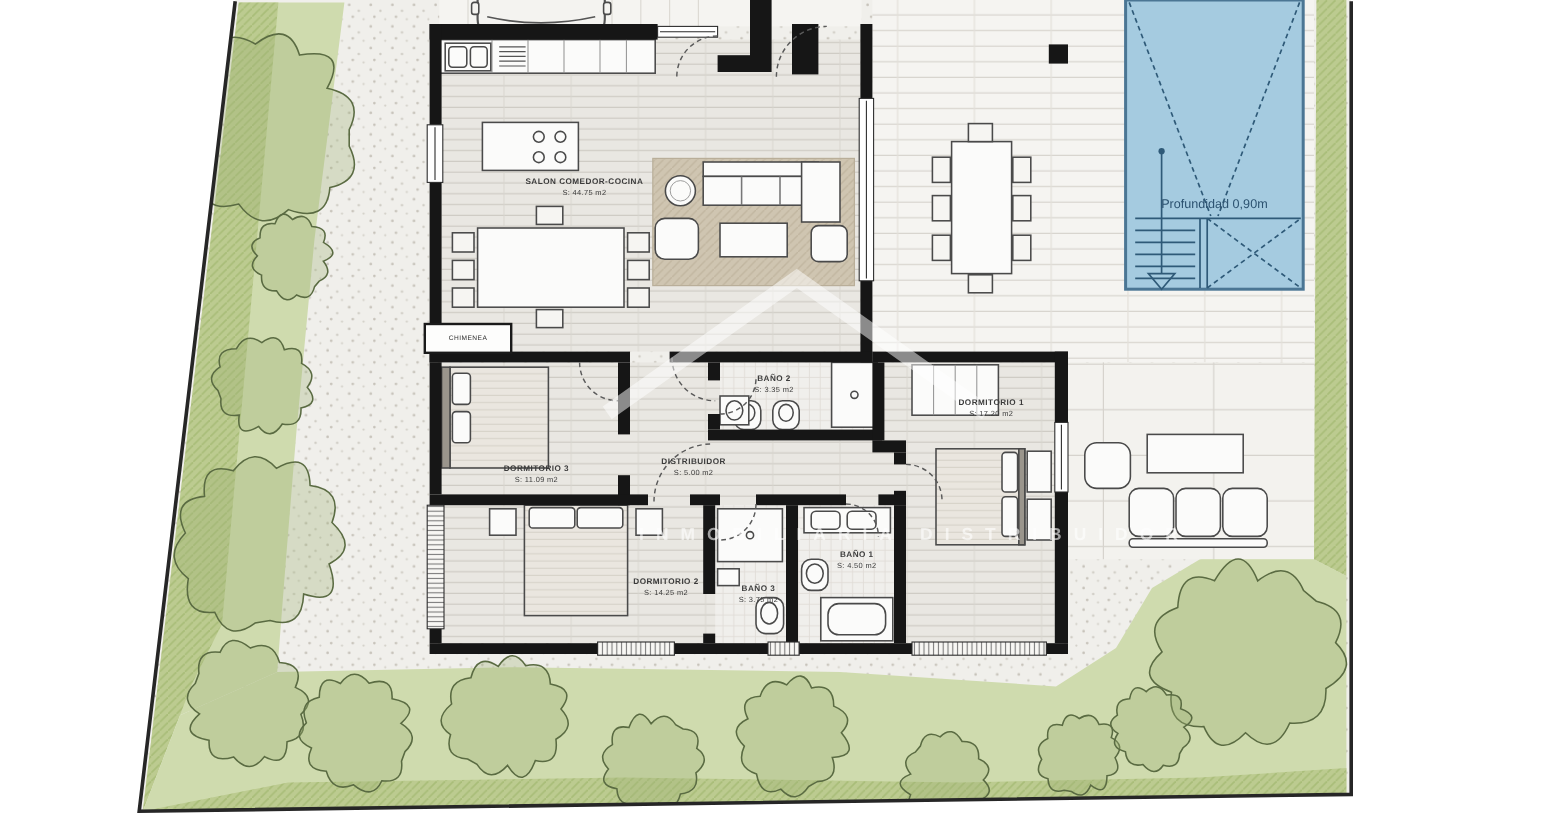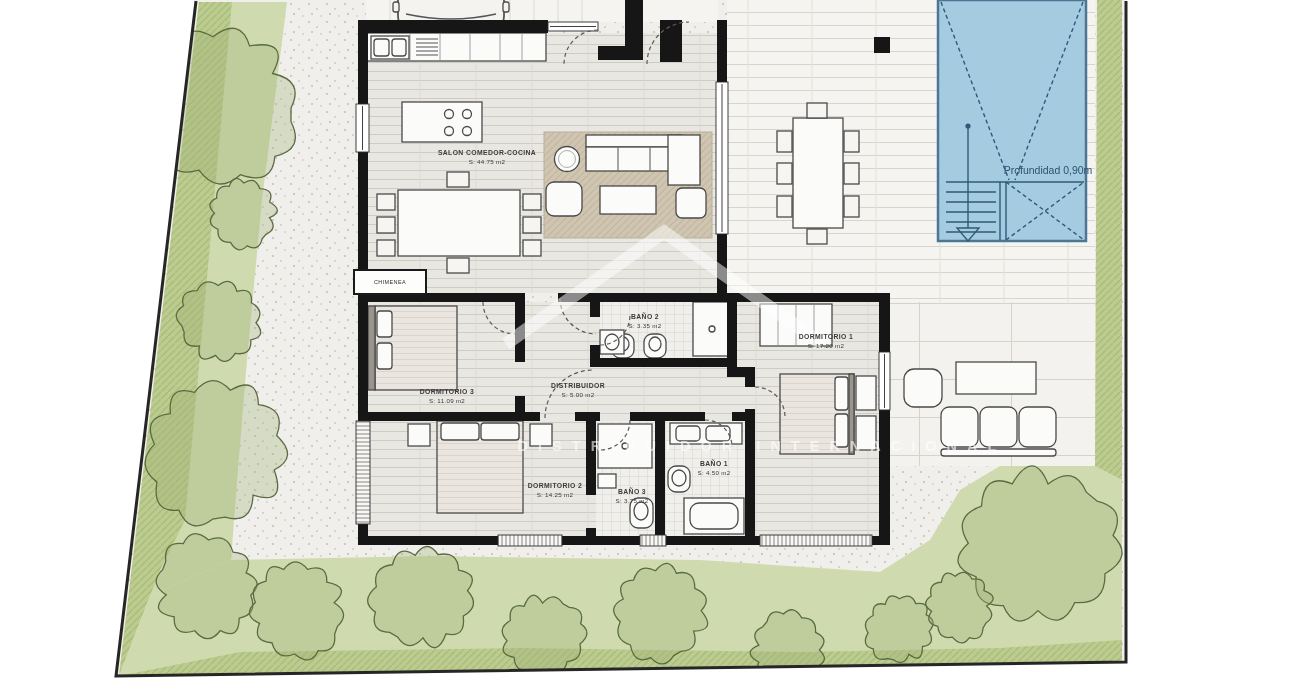"Profundidad 0,90m" .pool-label { margin-left: 36px -> none }
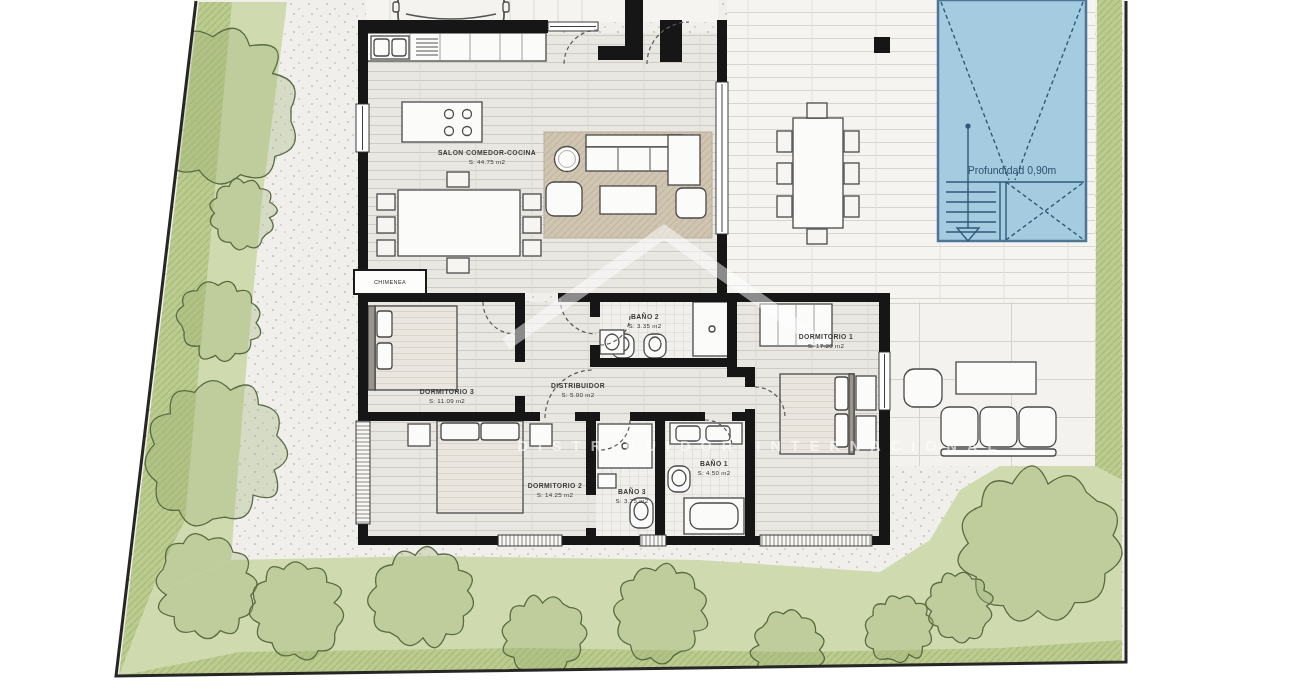"DISTRIBUIDOR INTERNACIONAL" div.wm-tag { text: DISTRIBUIDOR INTERNACIONAL -> INMOBILIARIA DISTRIBUIDOR }
